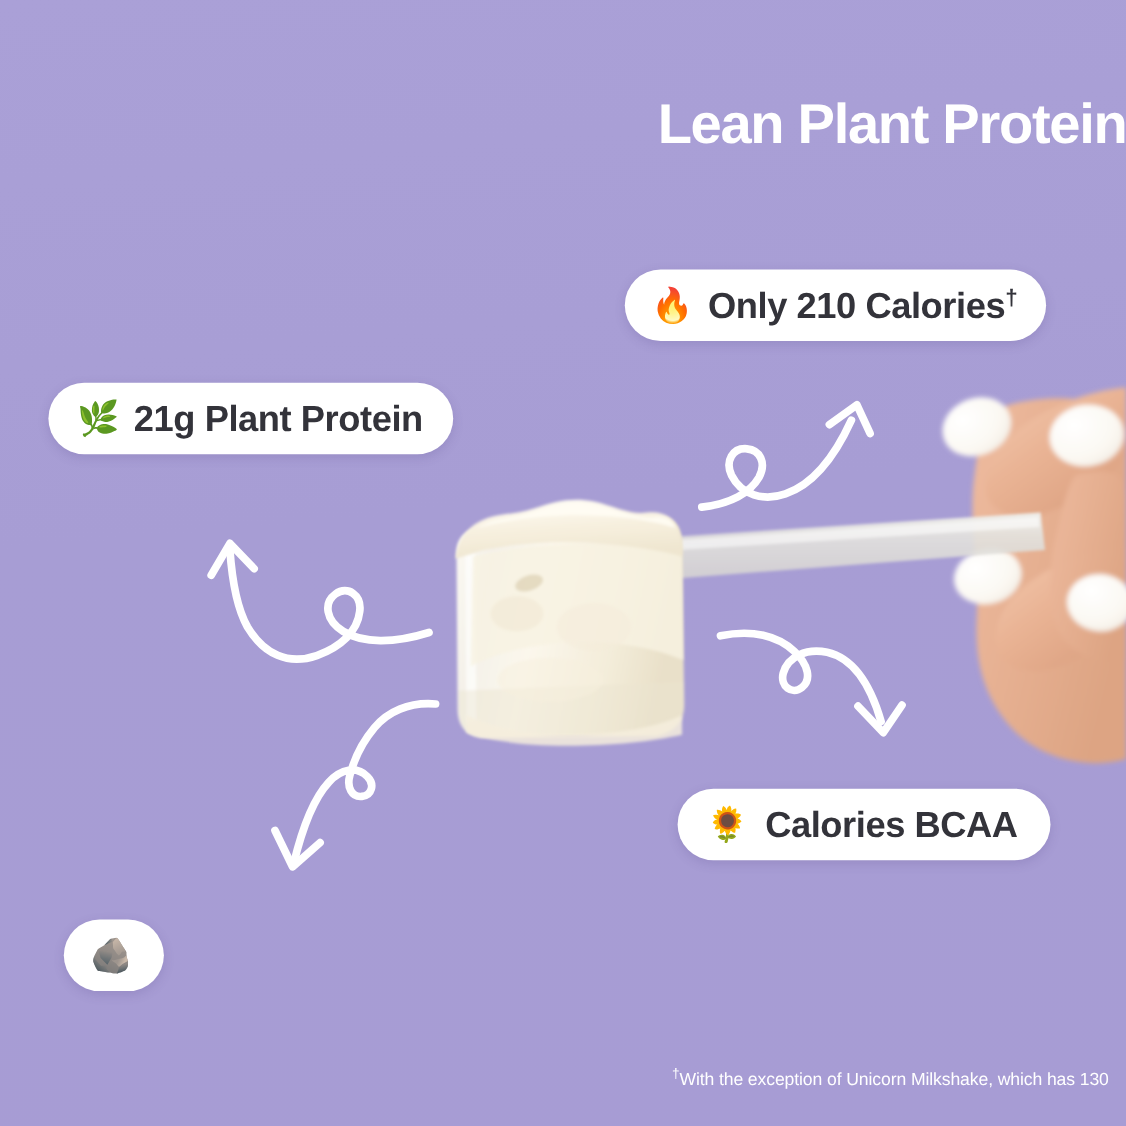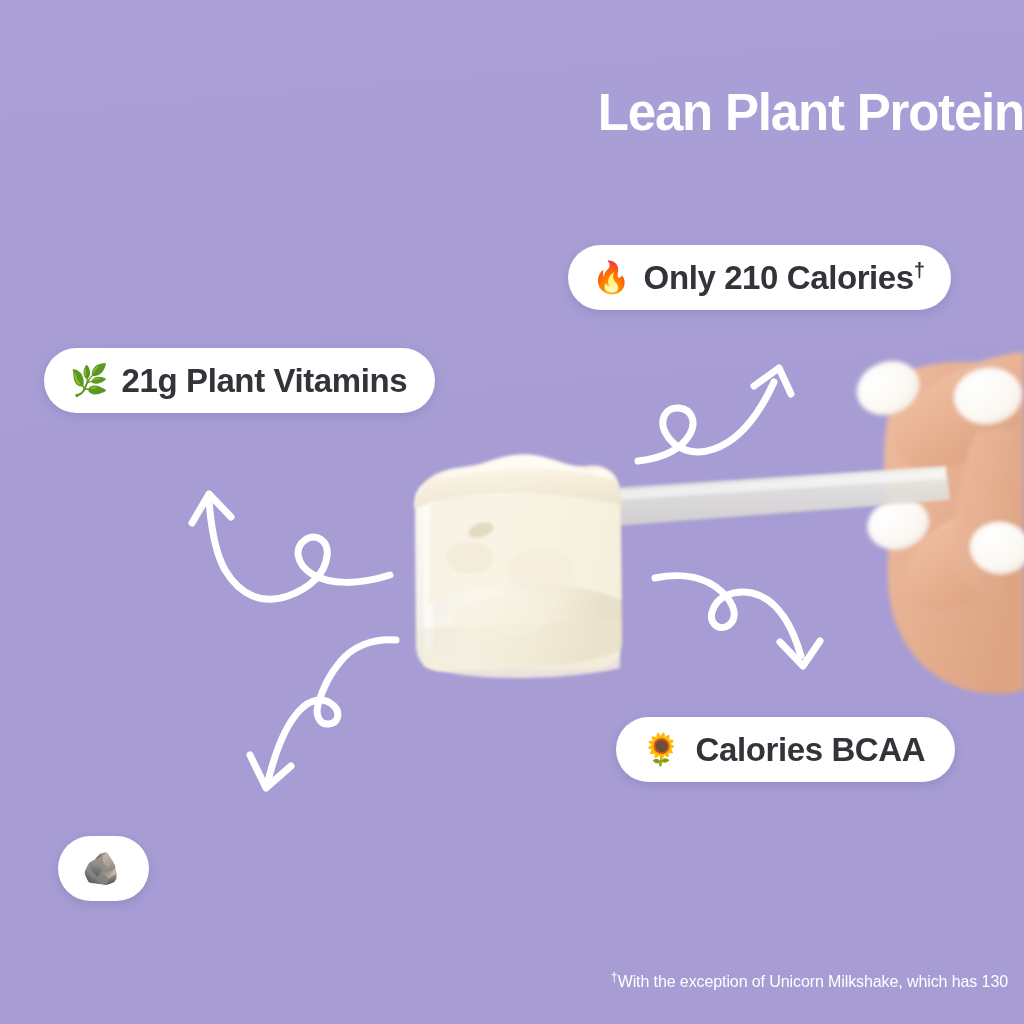"21g Plant Vitamins" span.ptext { text: Vitamins -> Protein }
